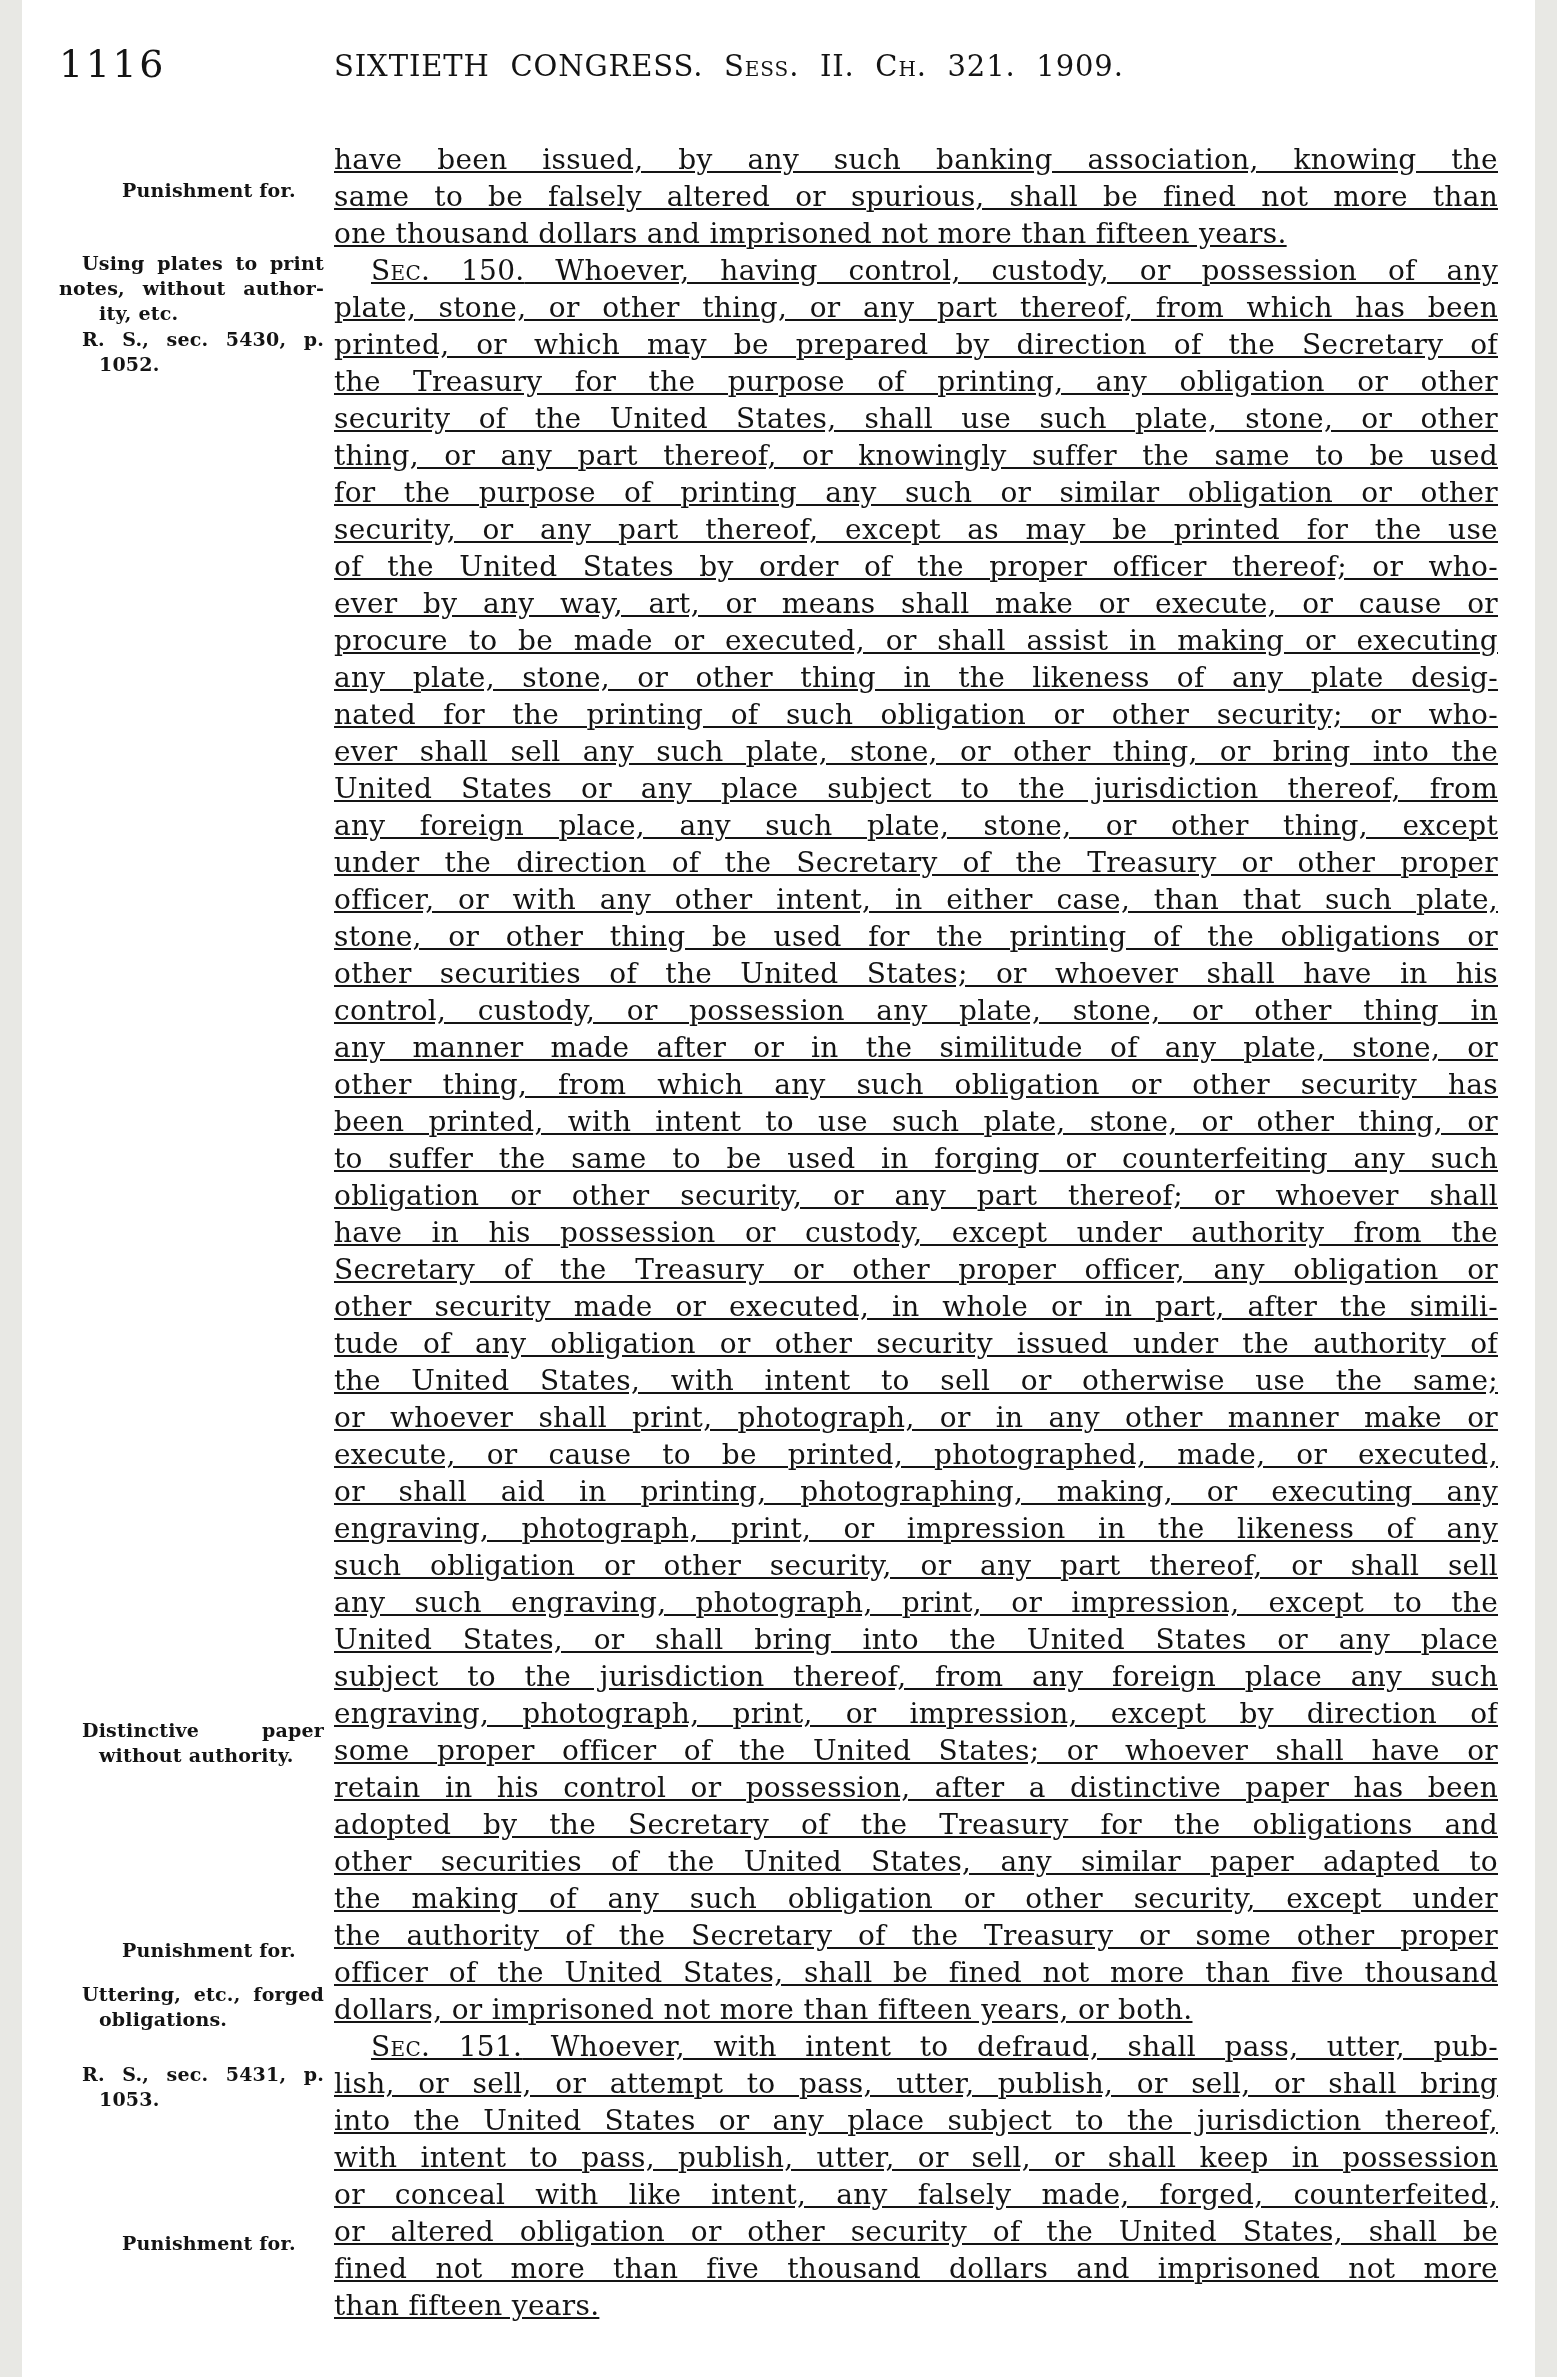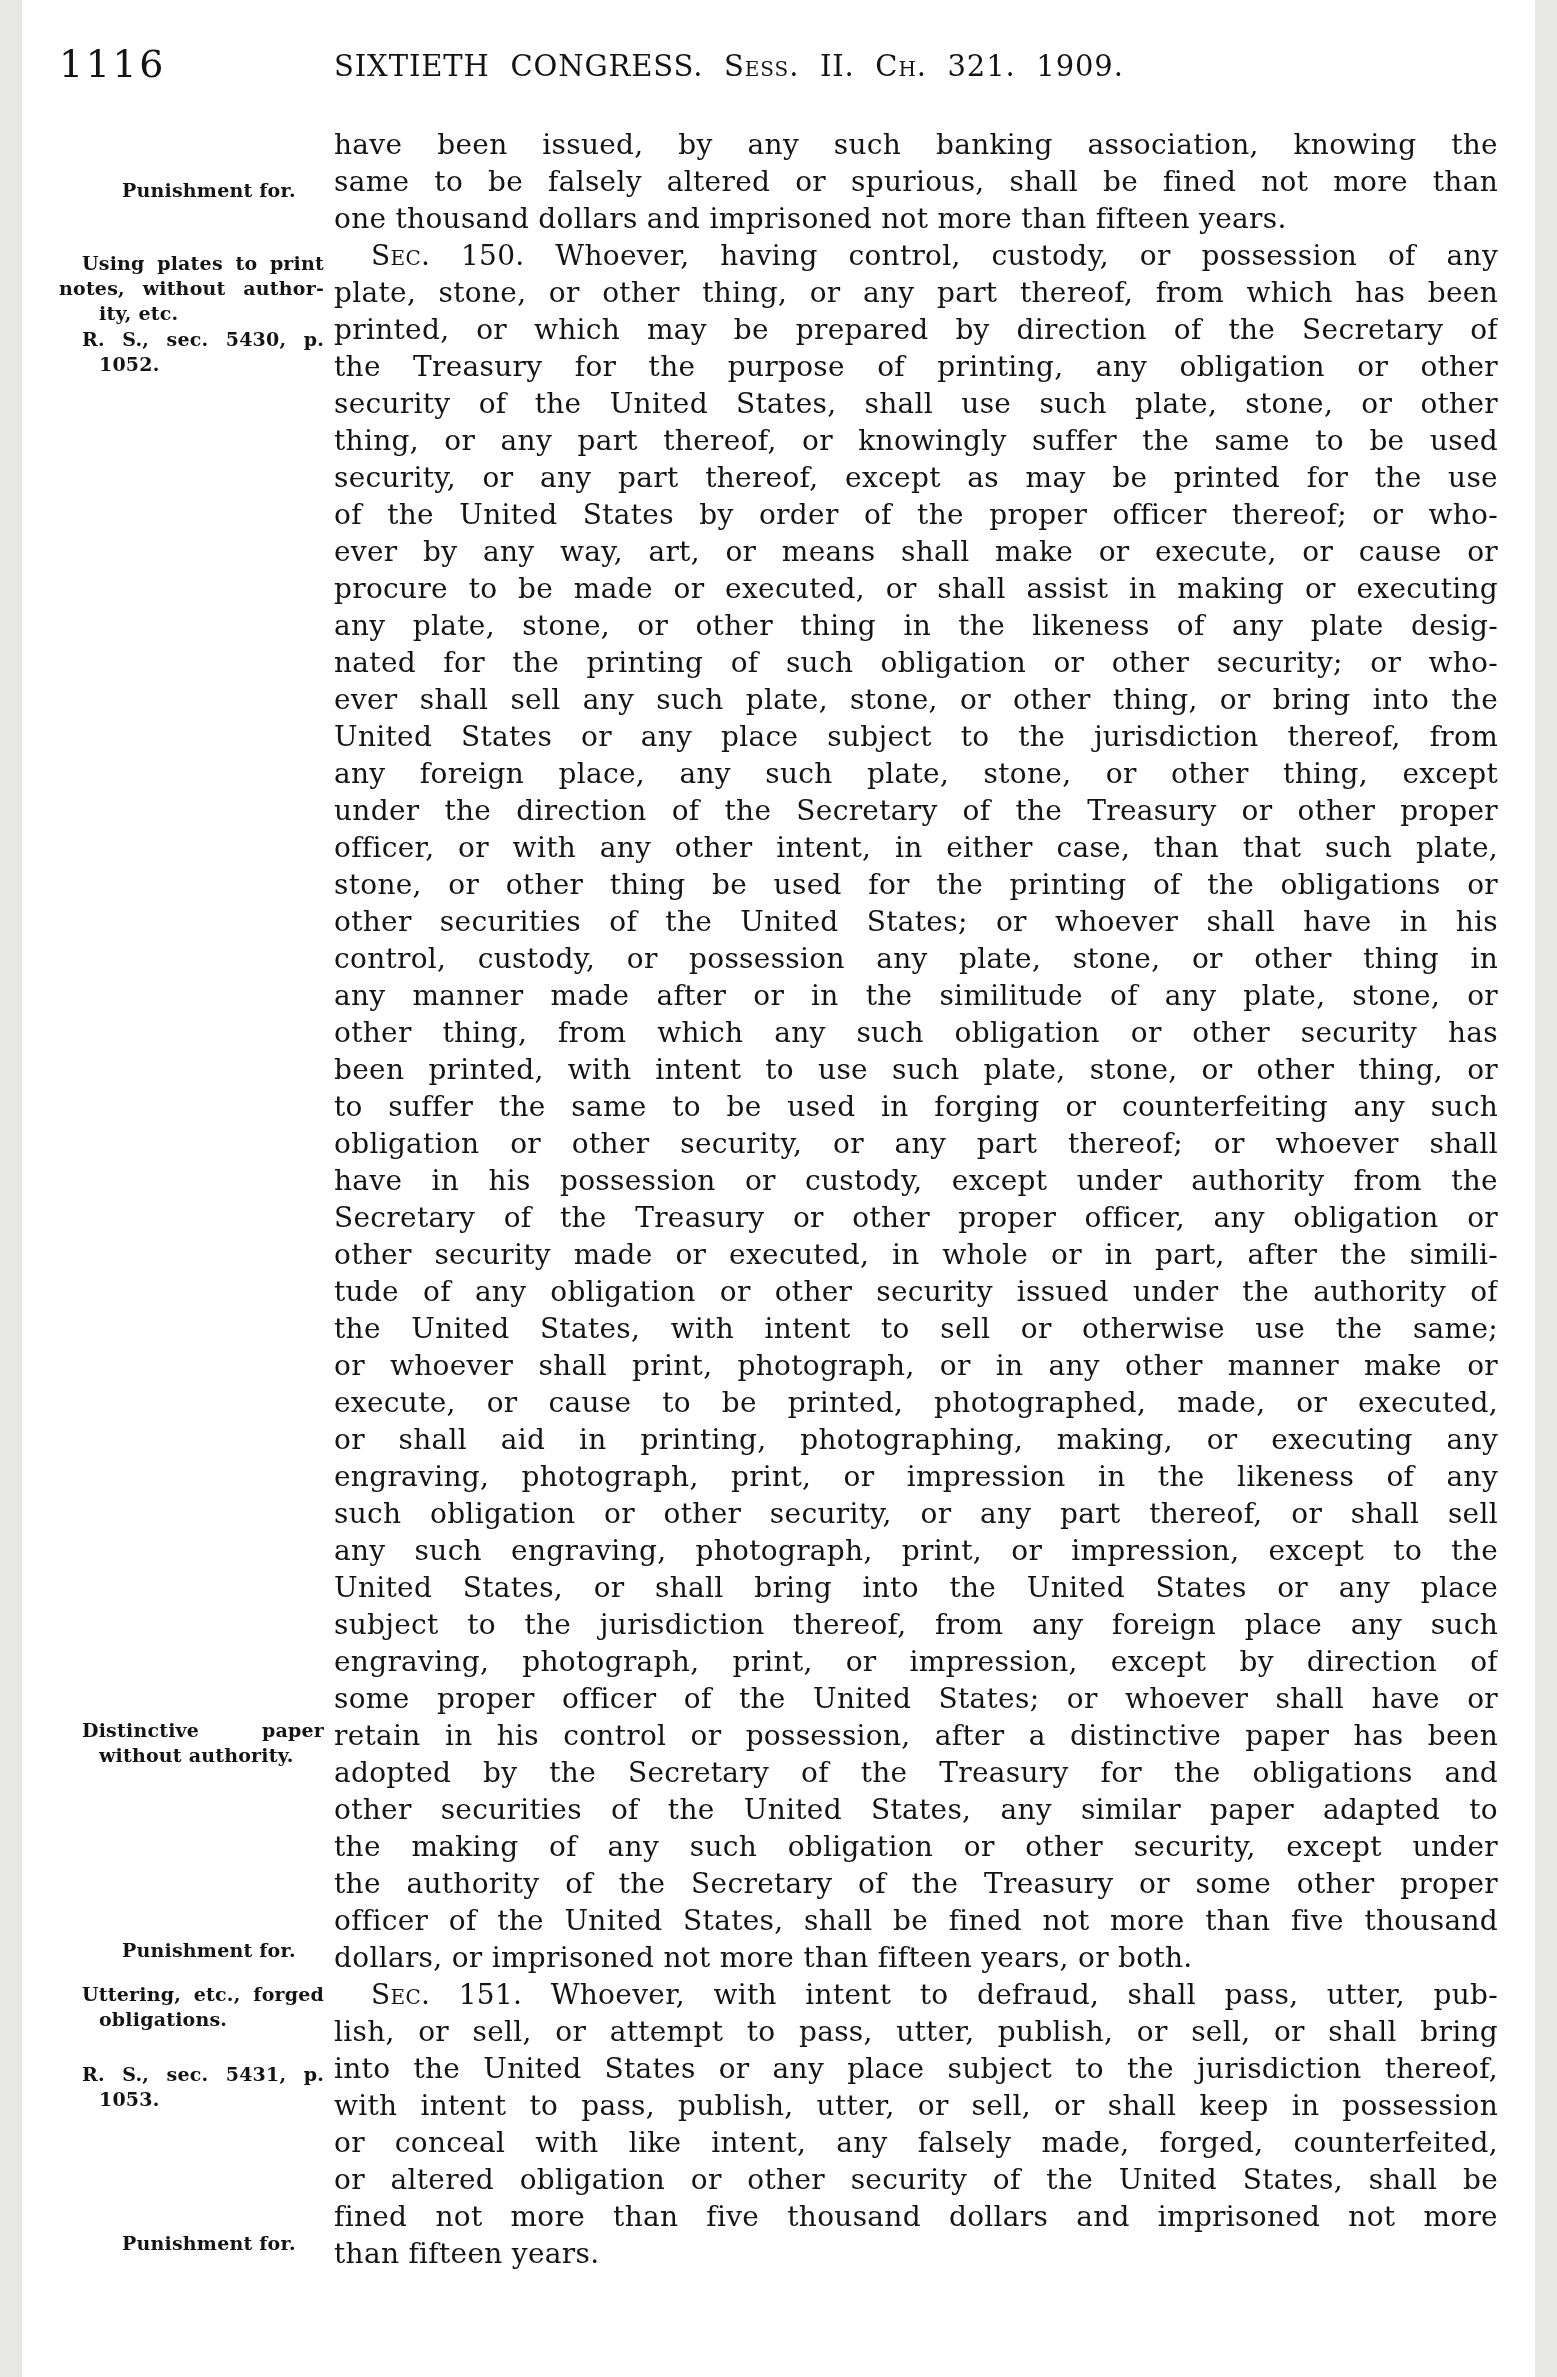"have been issued, by any" .body-text { text-decoration: none -> underline; top: 126px -> 141px }
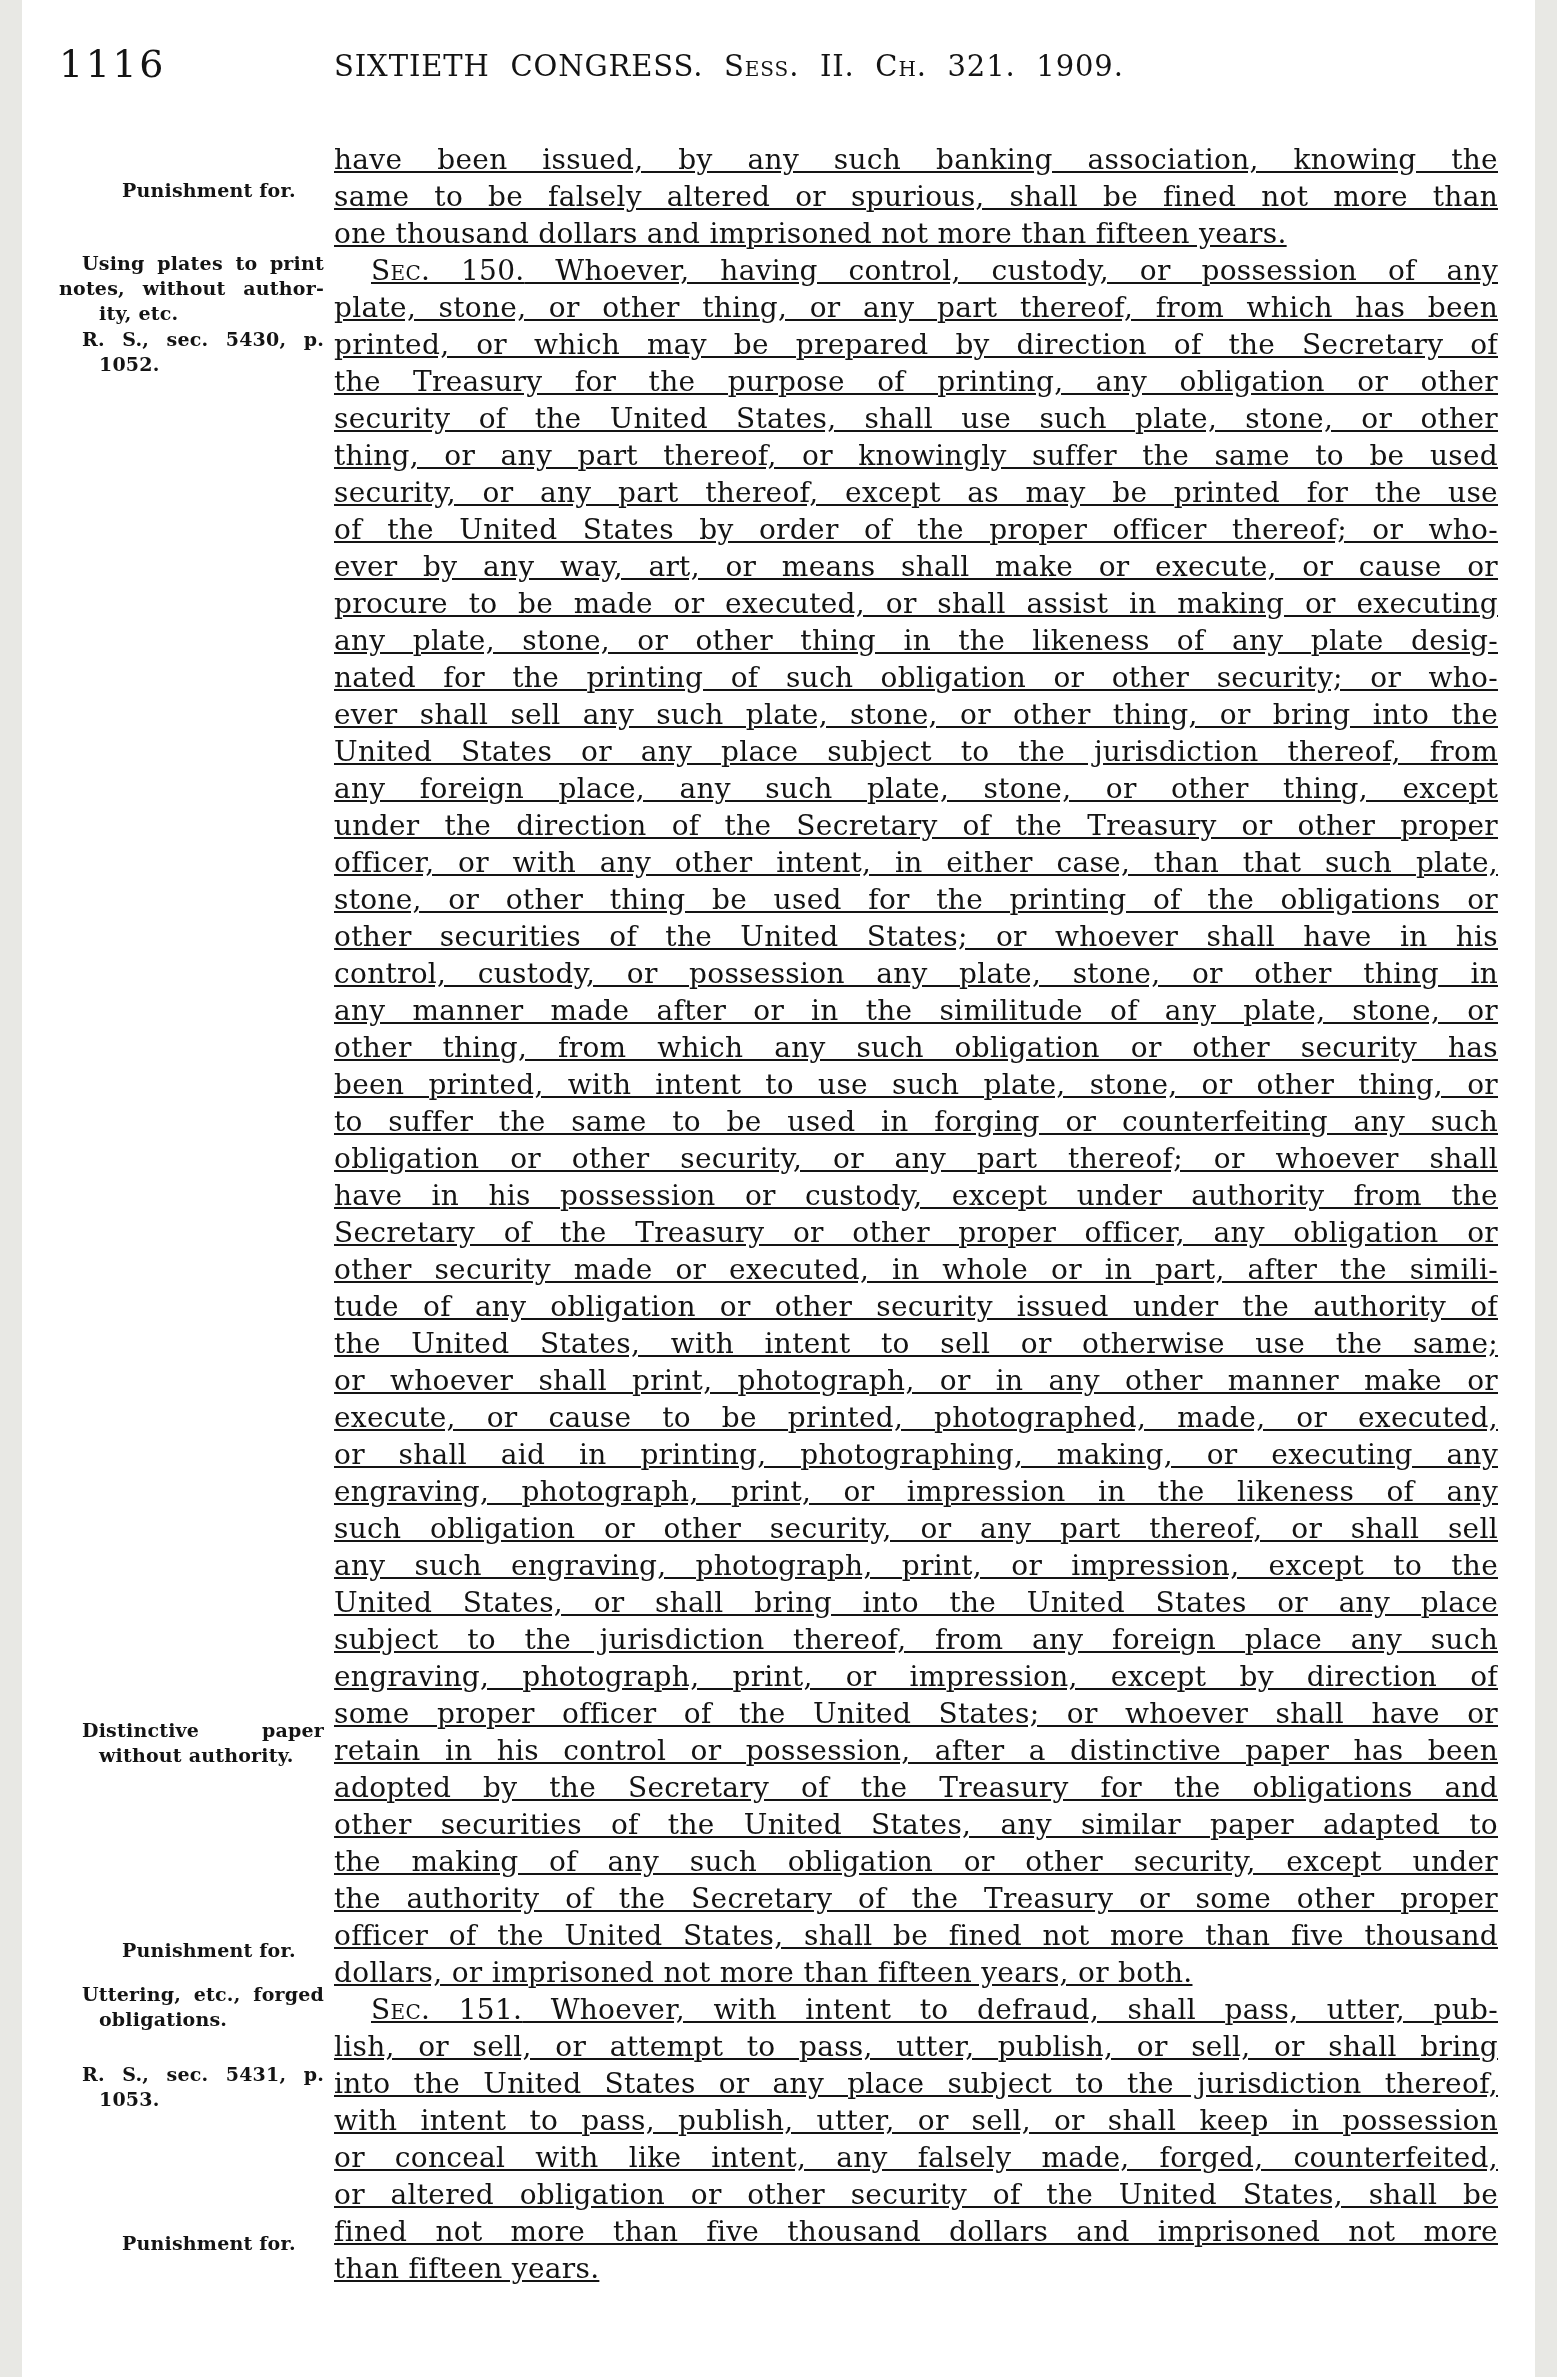"for the purpose of printing" div.body-line { html: none -> <div>for the purpose of printing any such or similar obligation or other</div> }
